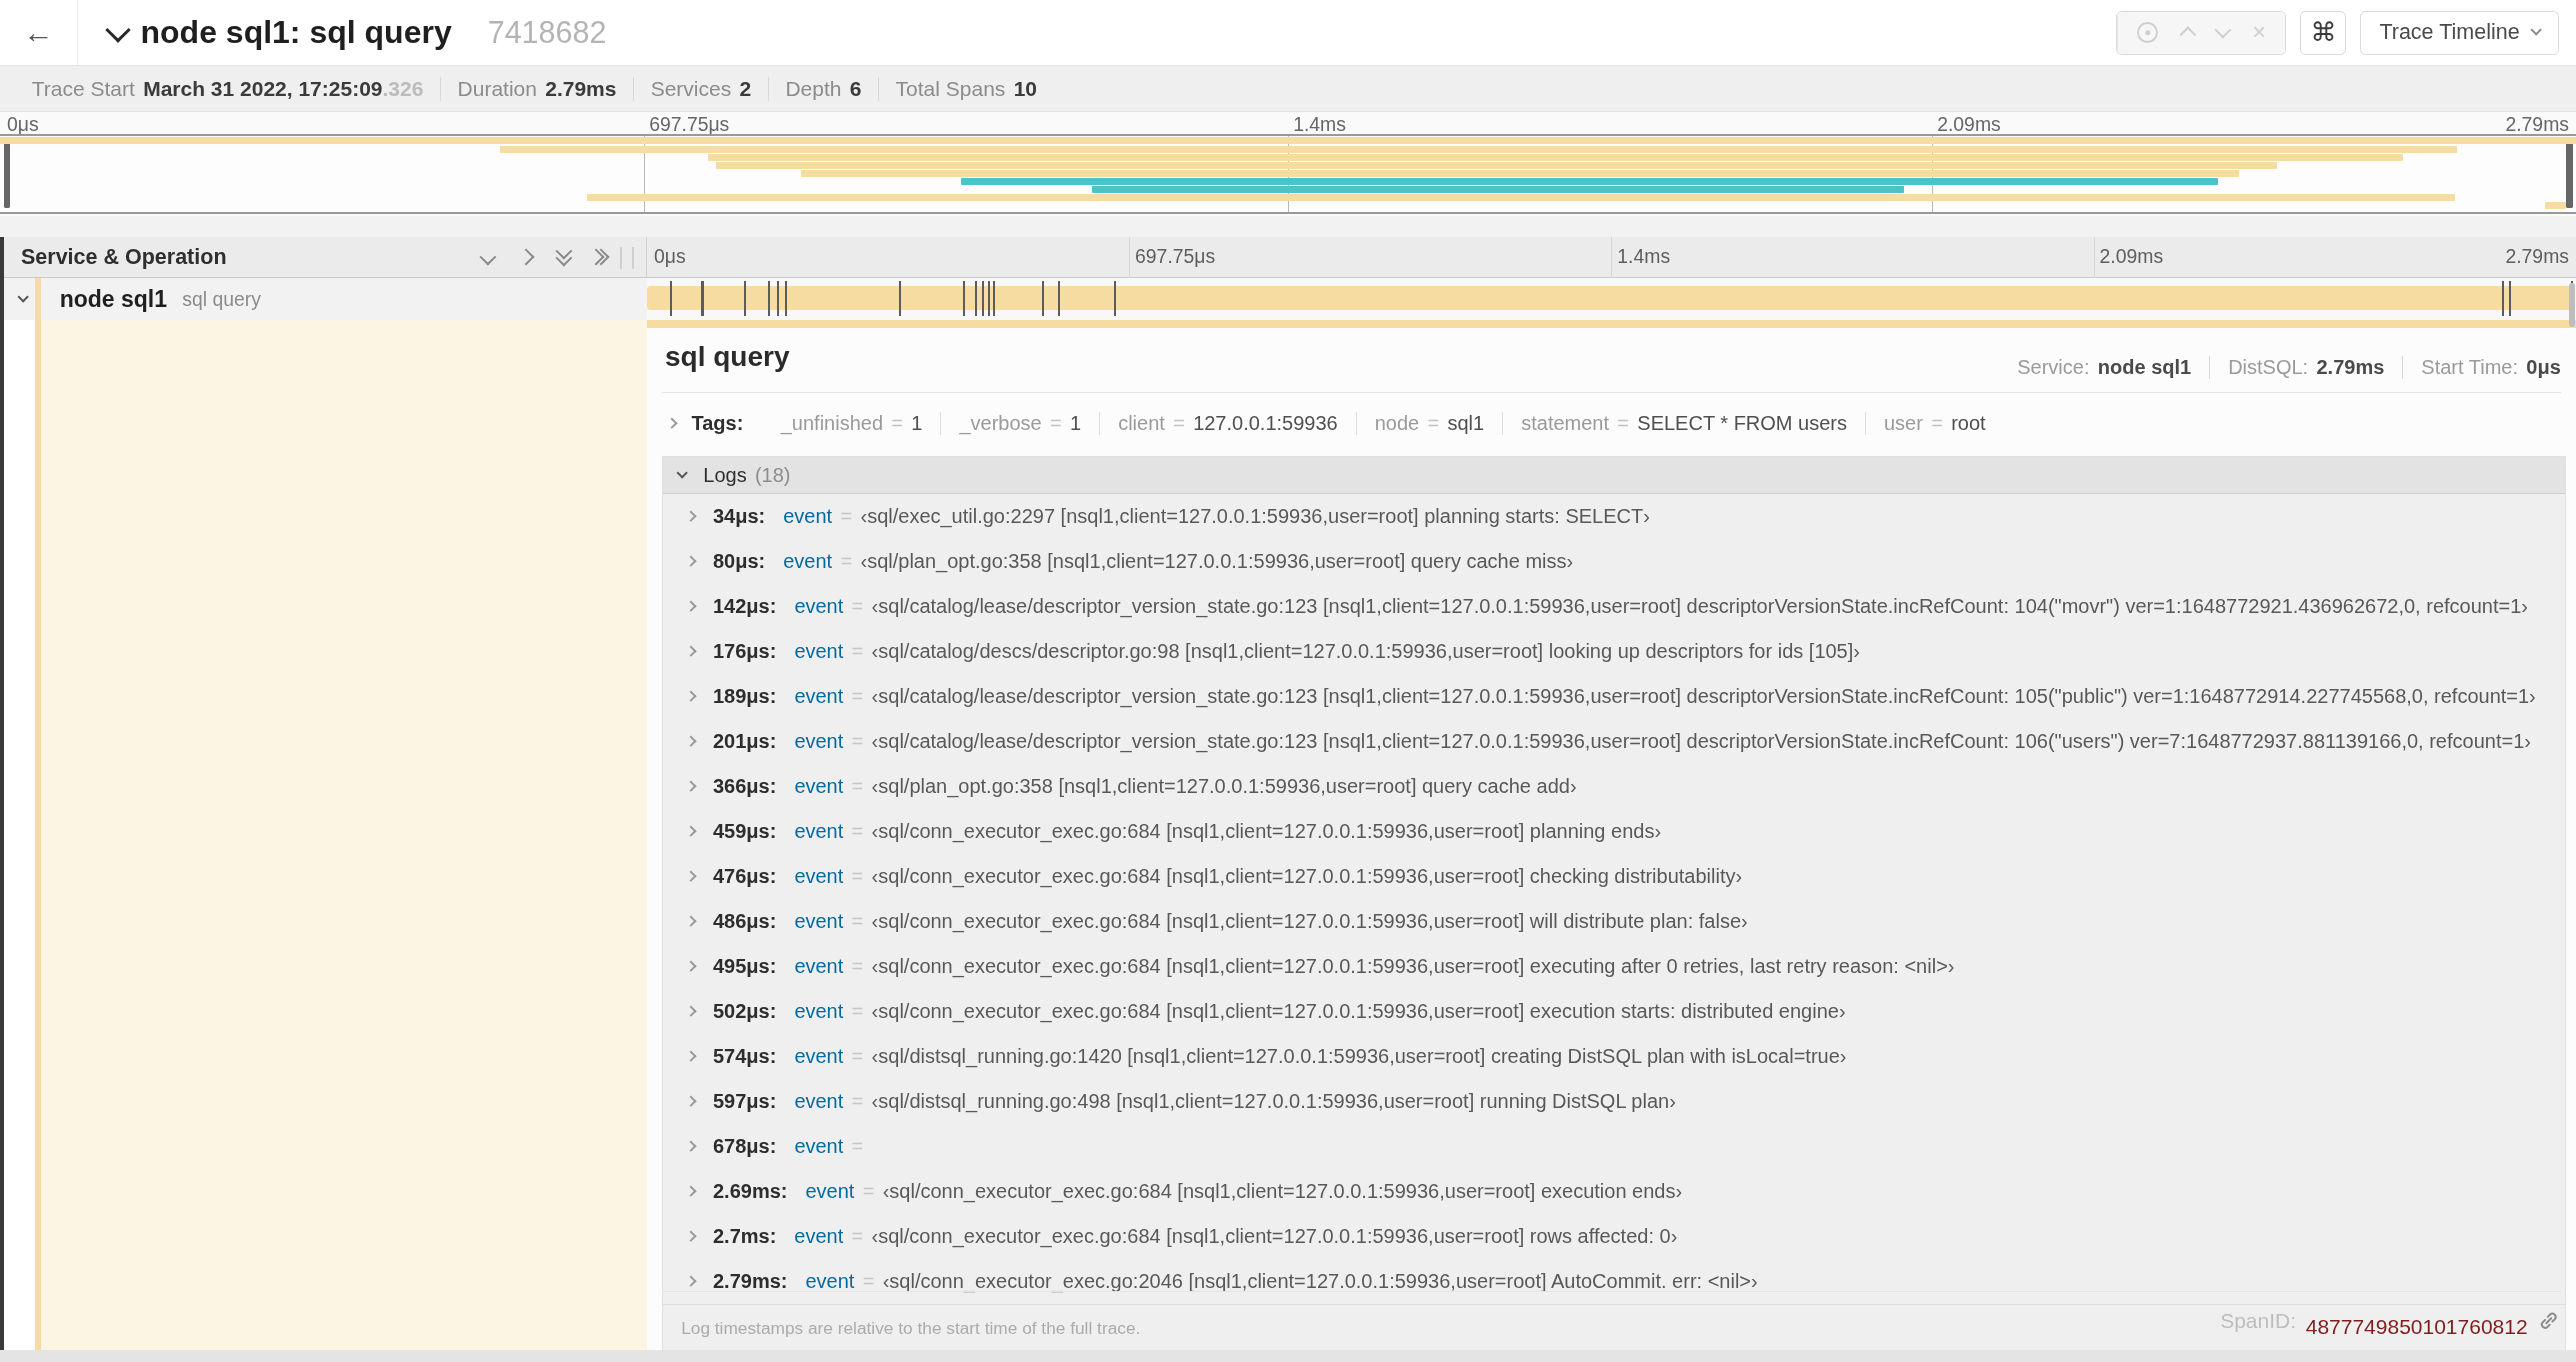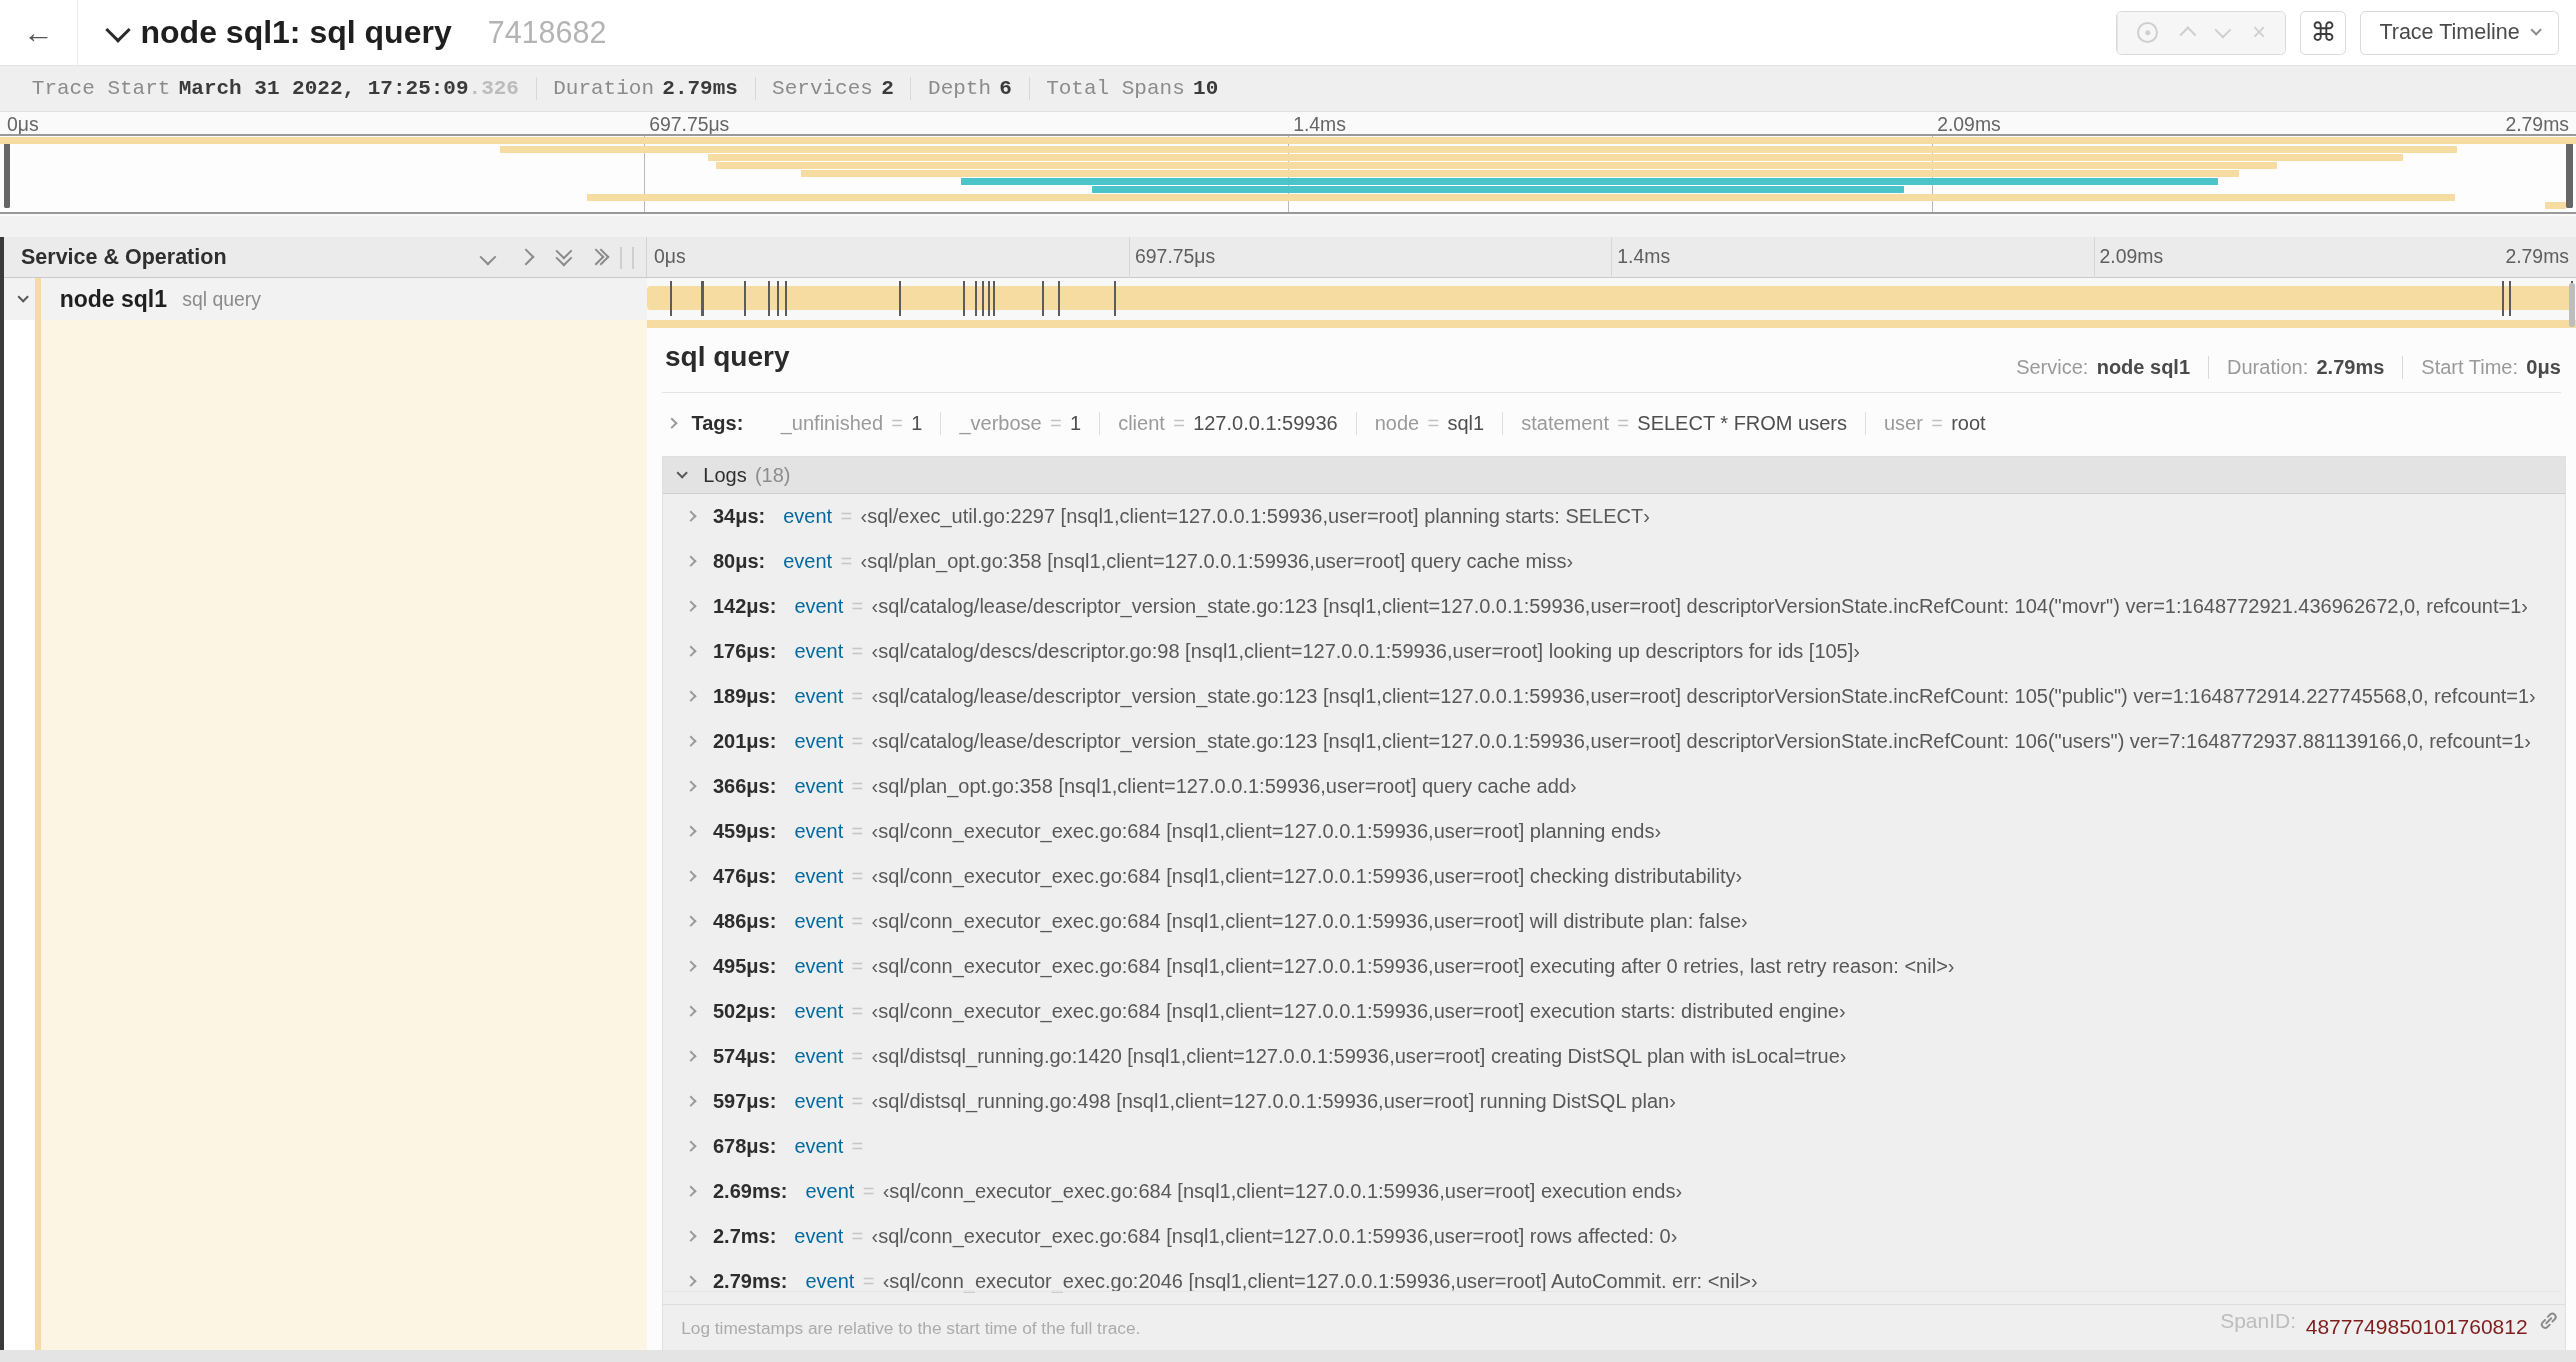"Trace Start" .sum-item { font-family: Liberation Mono, monospace -> none }
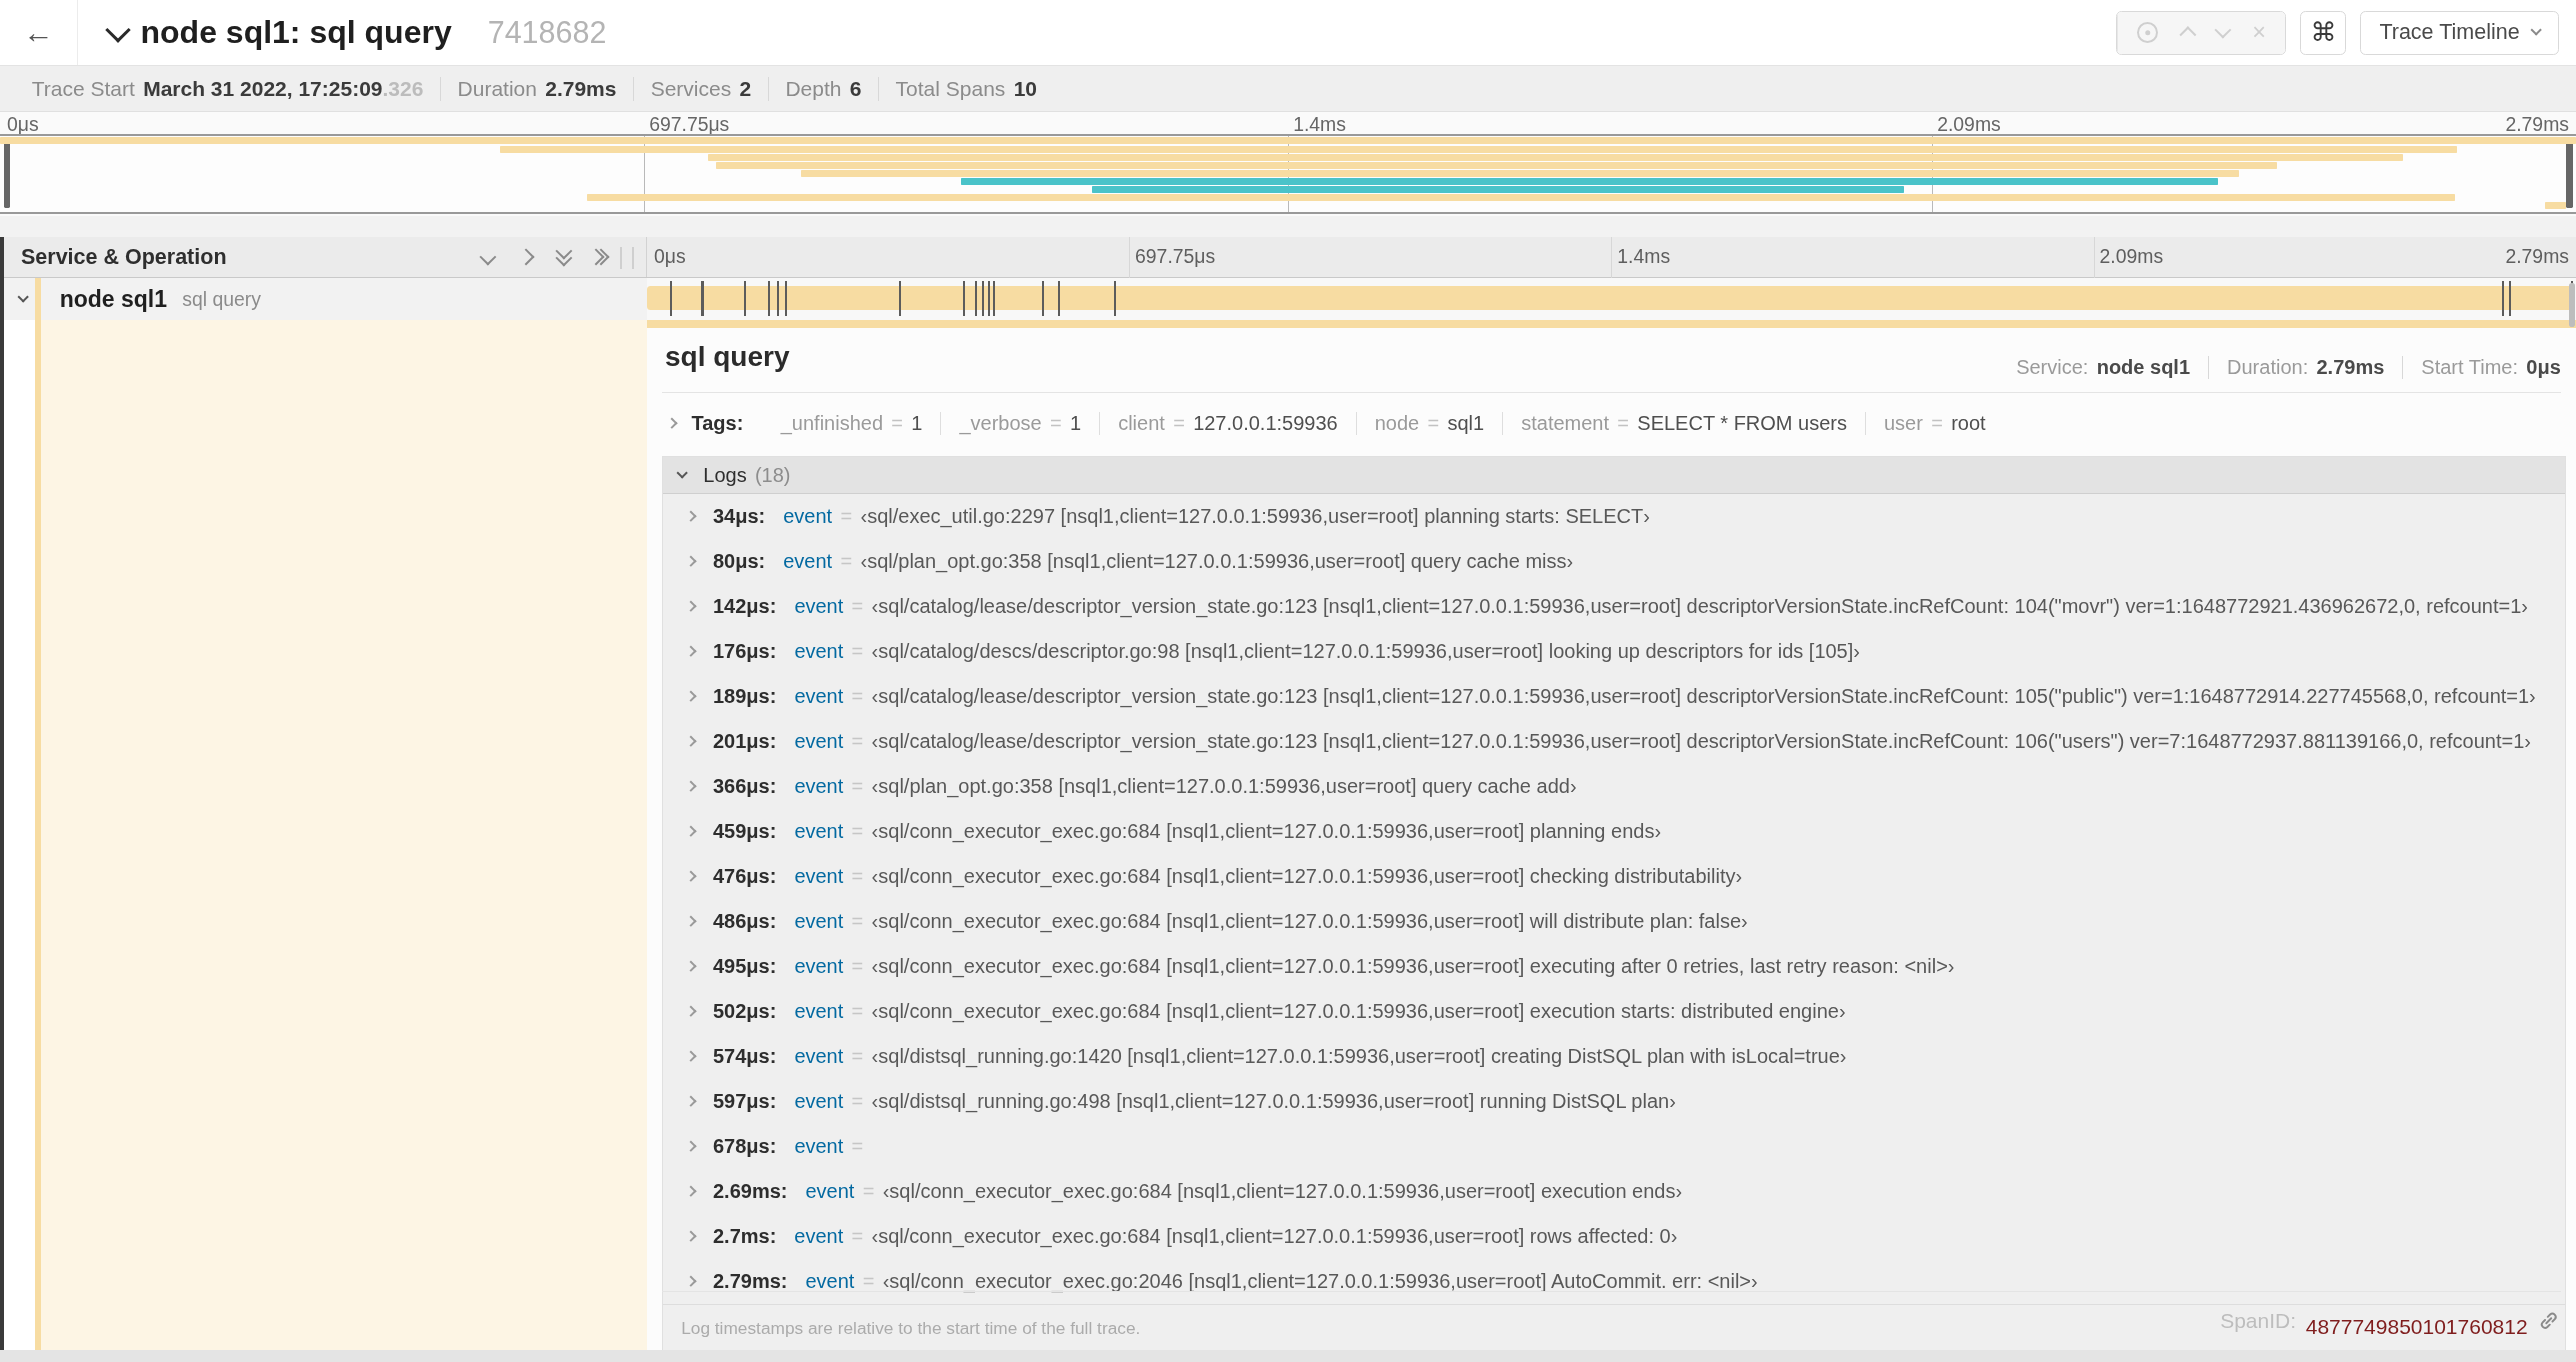"Duration:" span.meta-label { text: Duration -> DistSQL }
